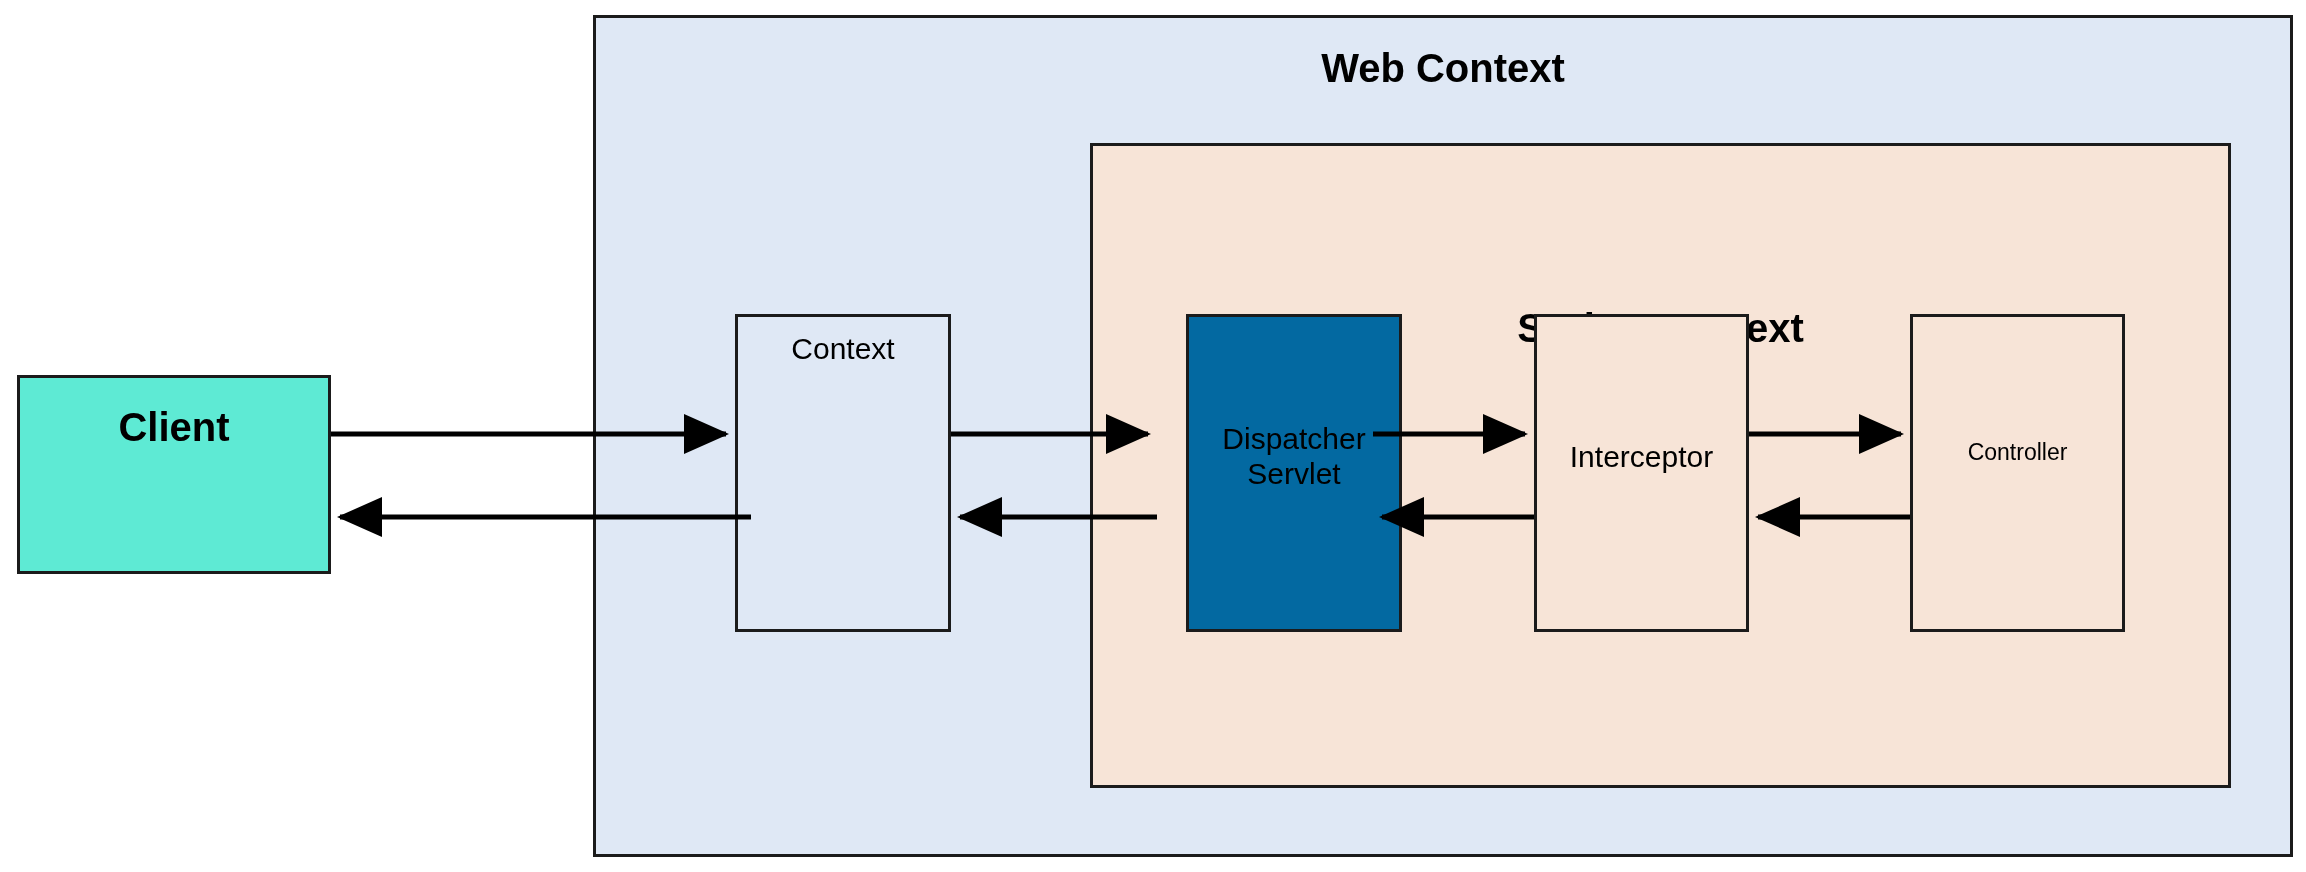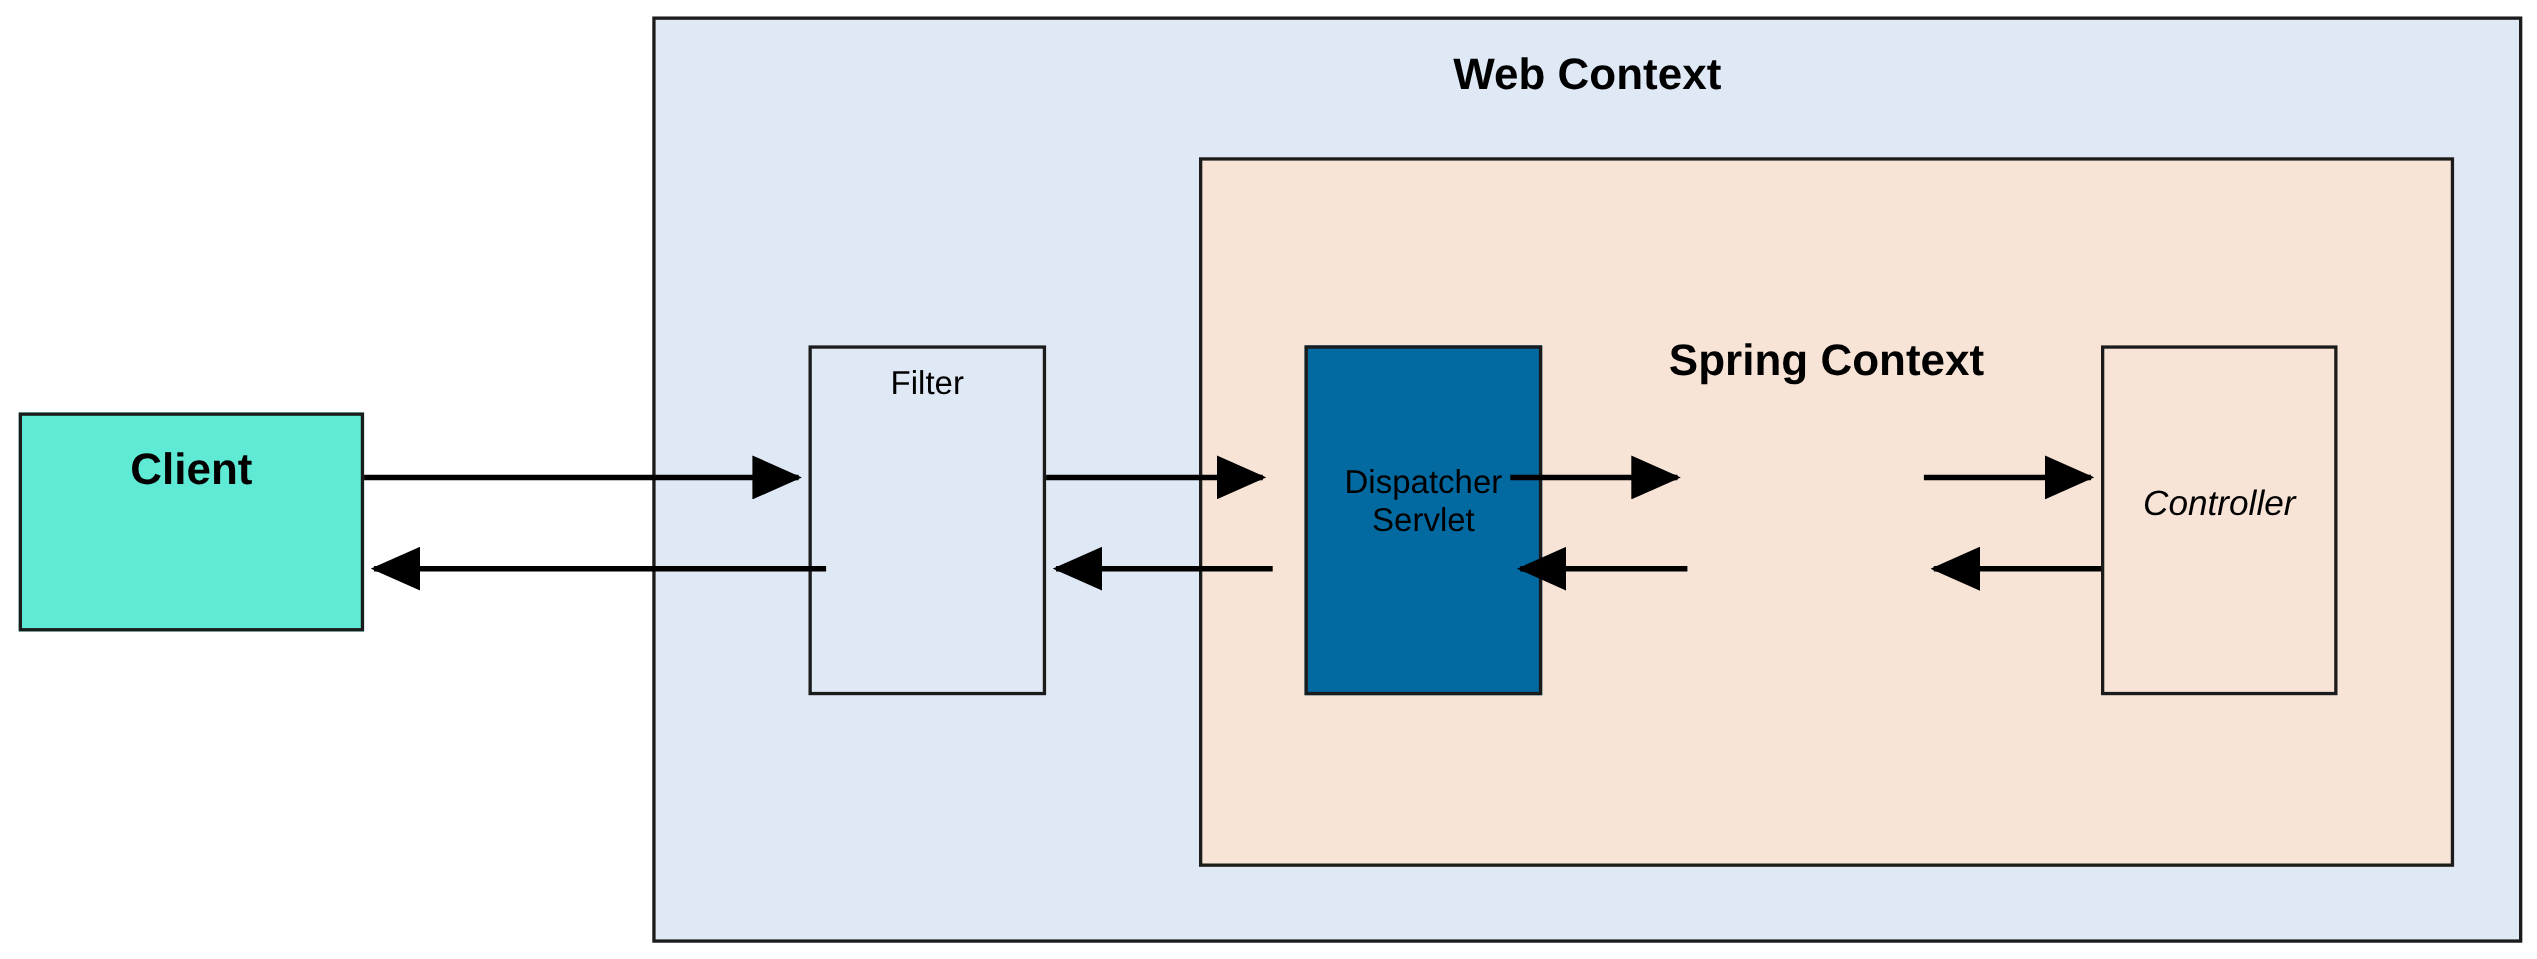"Filter" div.node-label { text: Filter -> Context }
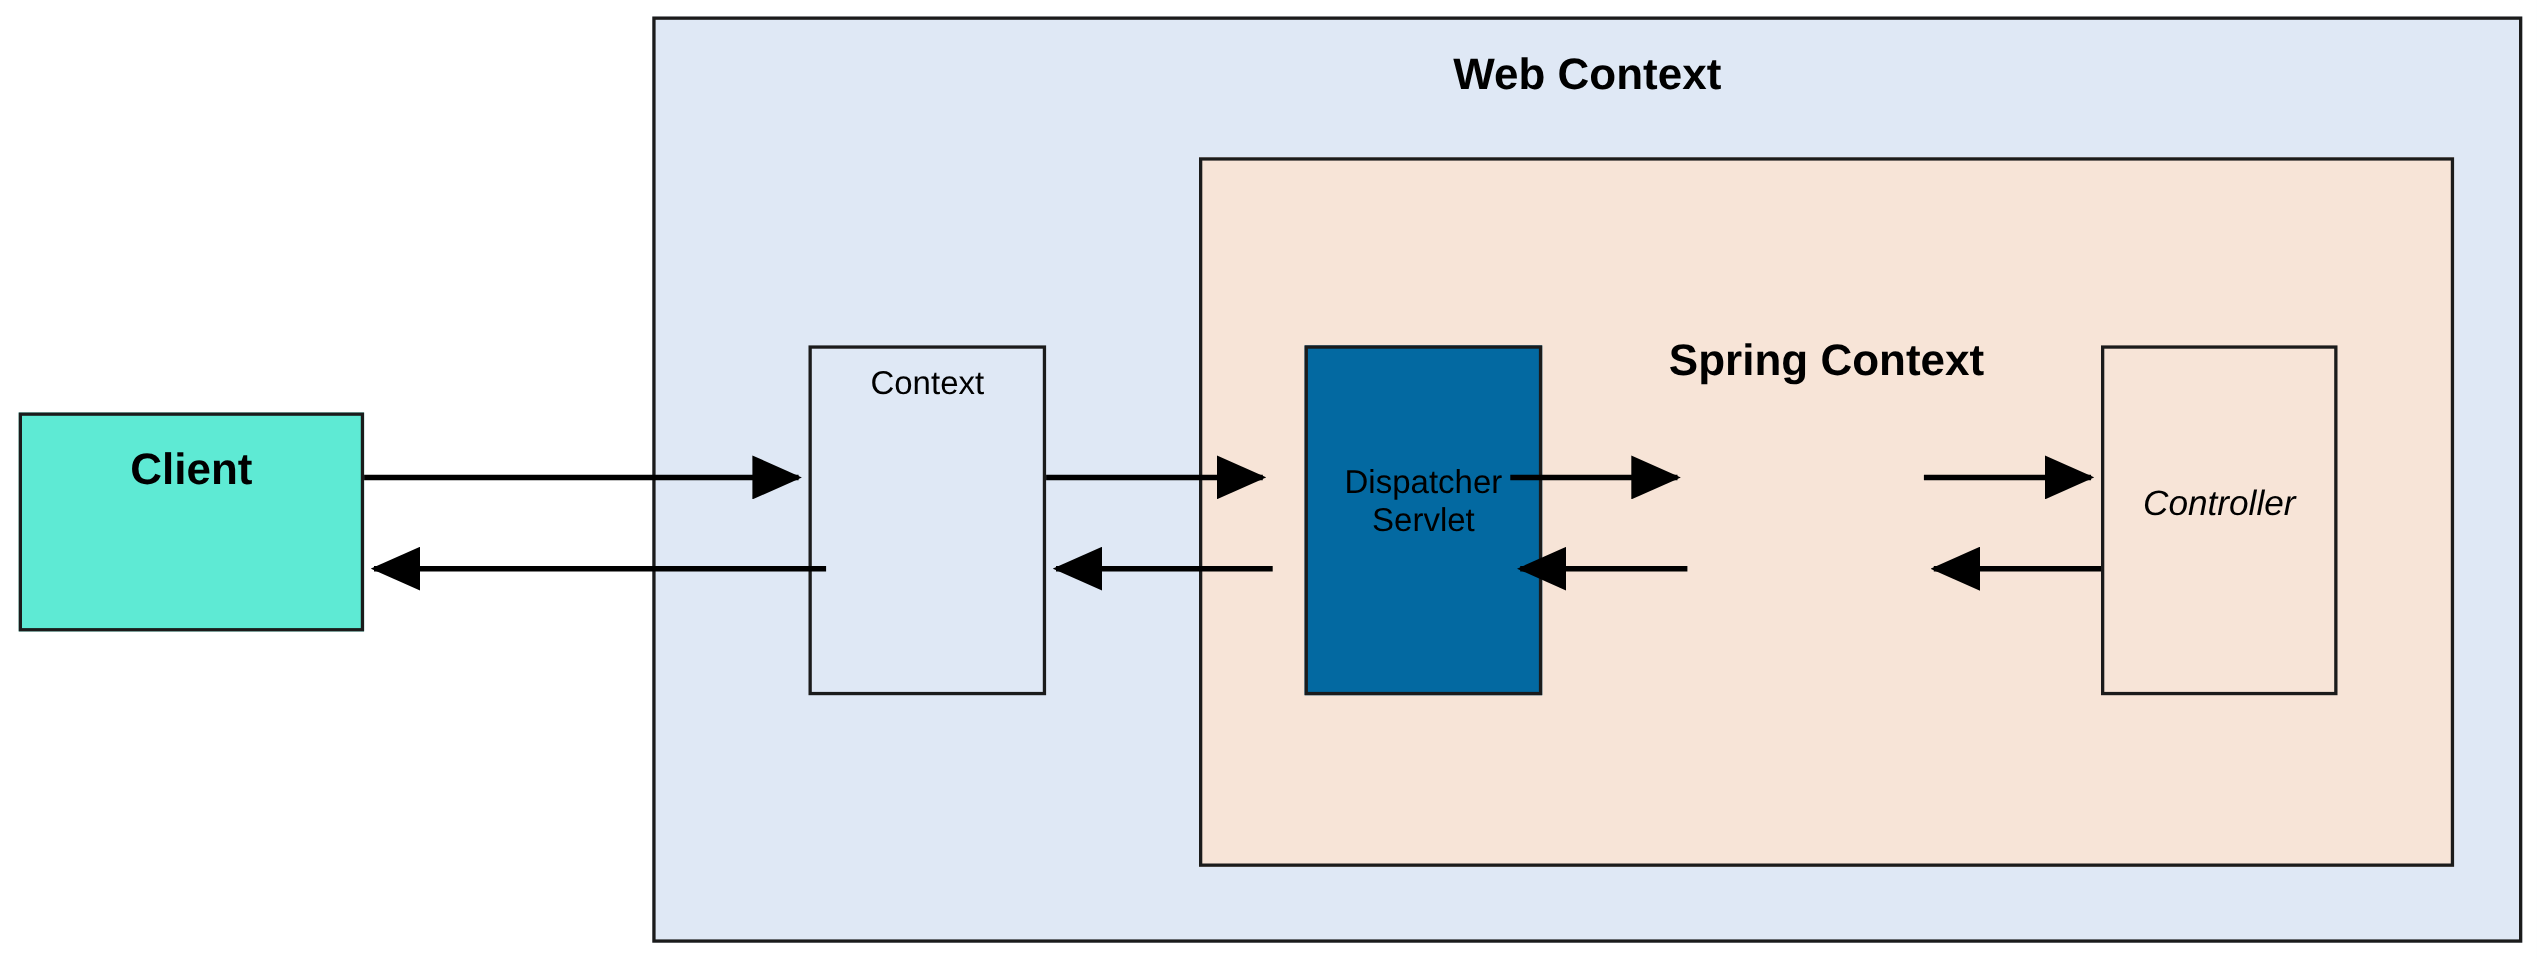"Interceptor" div.node { html: none -> <div> <div>Interceptor</div> </div> }
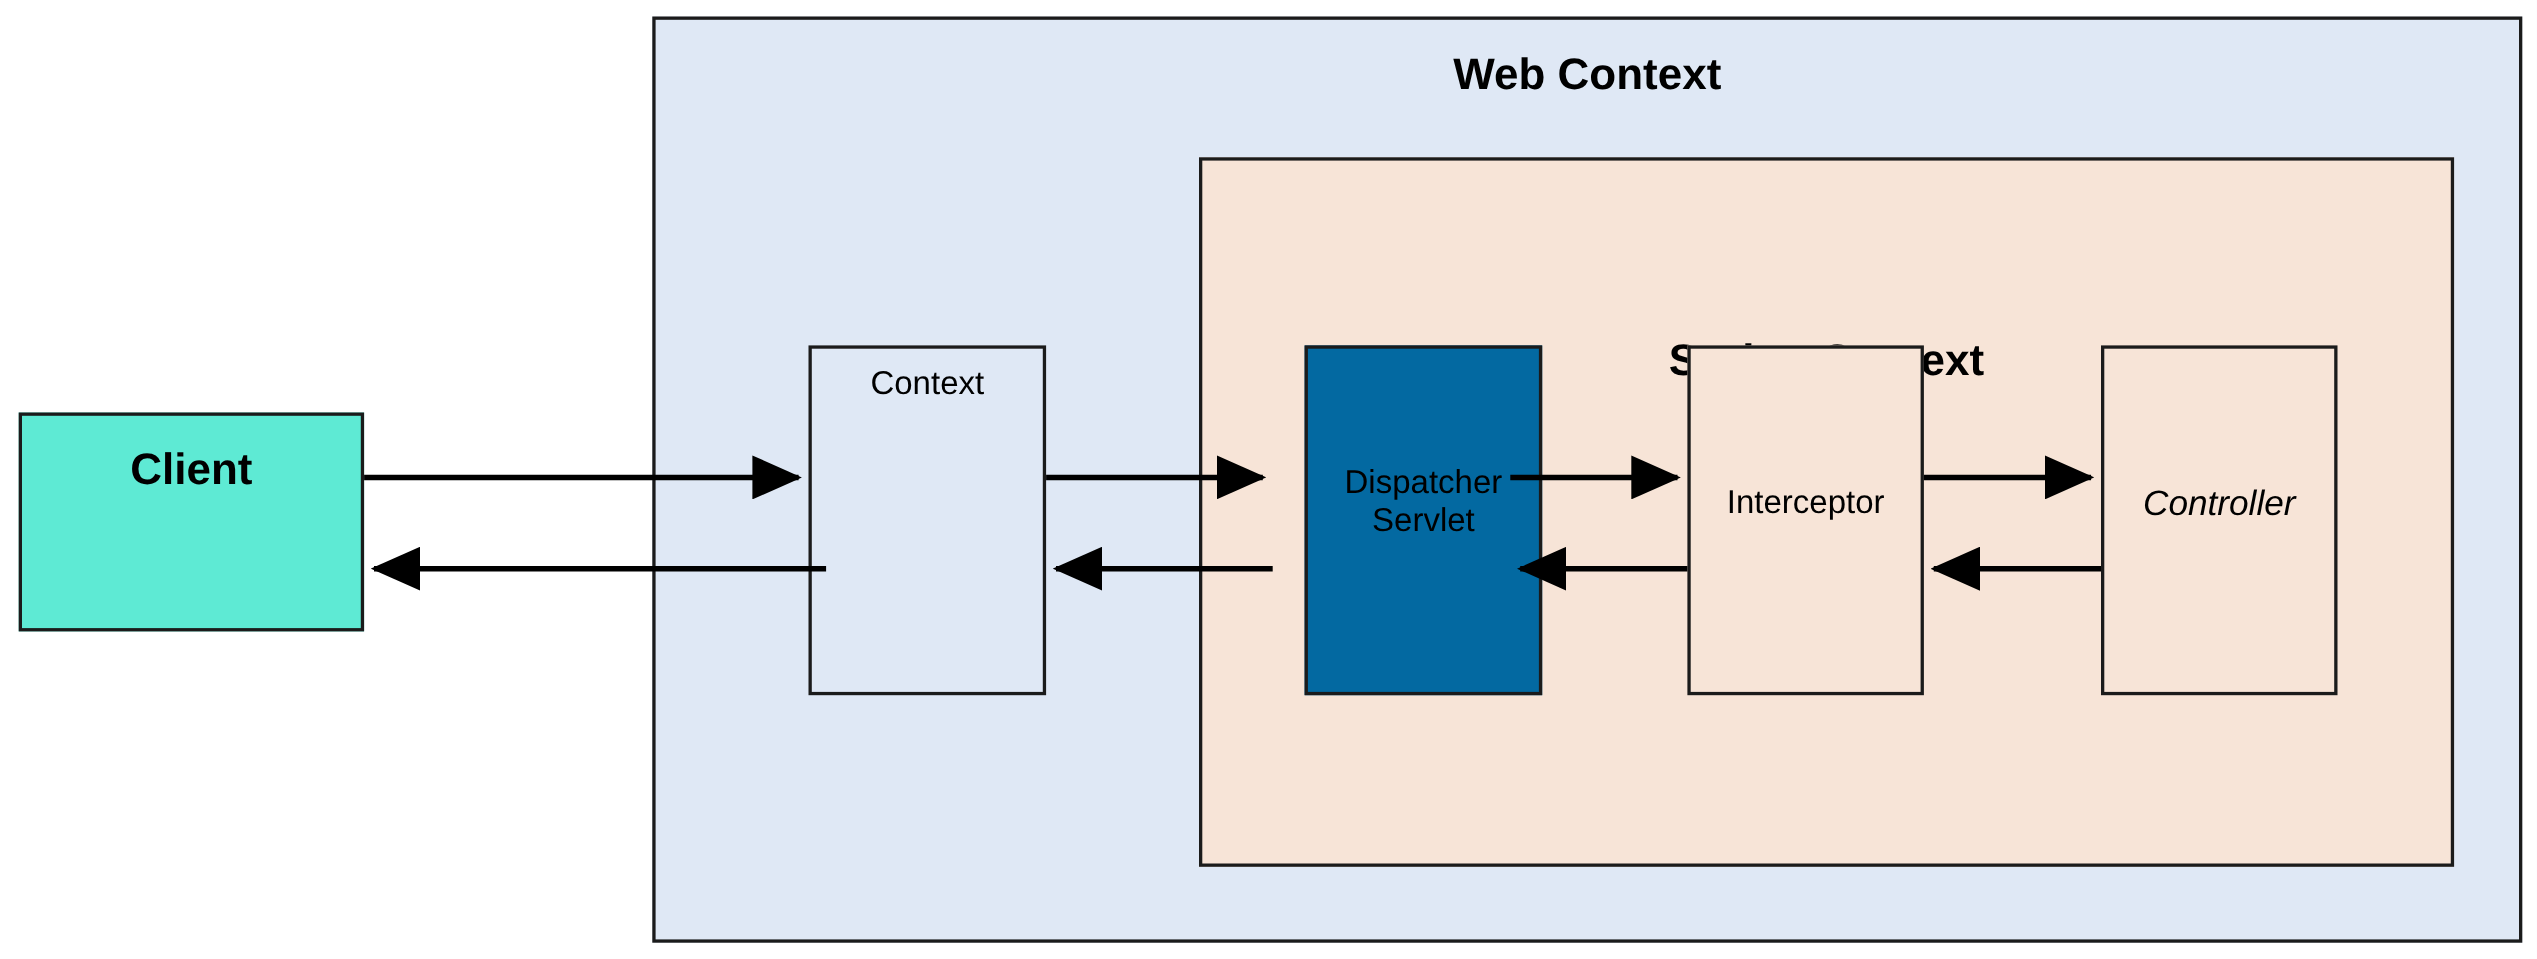"Controller" #controller-label { font-size: 32px -> 23px; font-style: italic -> none }
